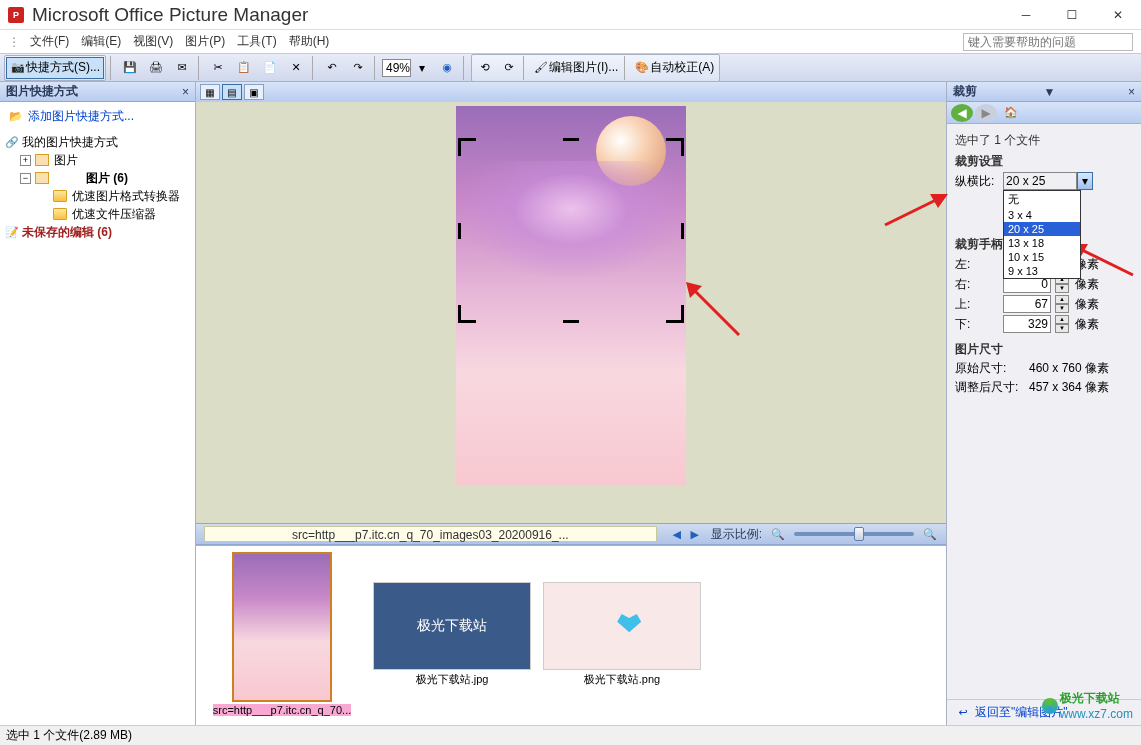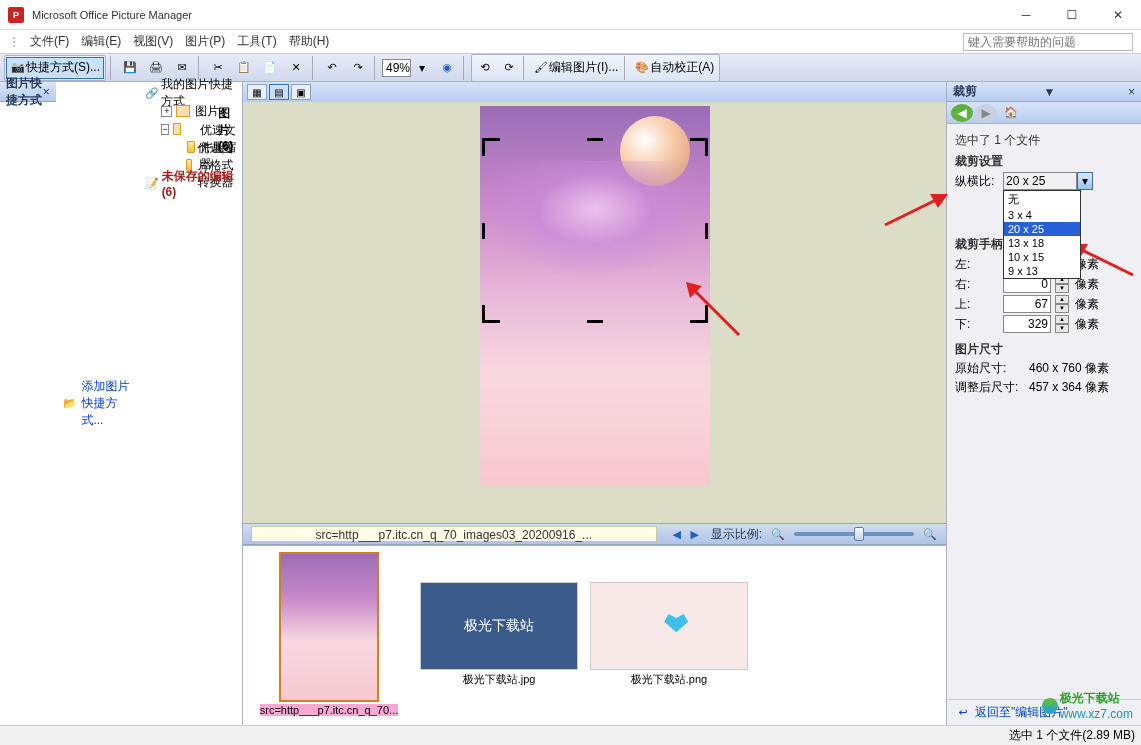"Microsoft Office Picture Manager" .titlebar .title { font-size: 11px -> 19px }
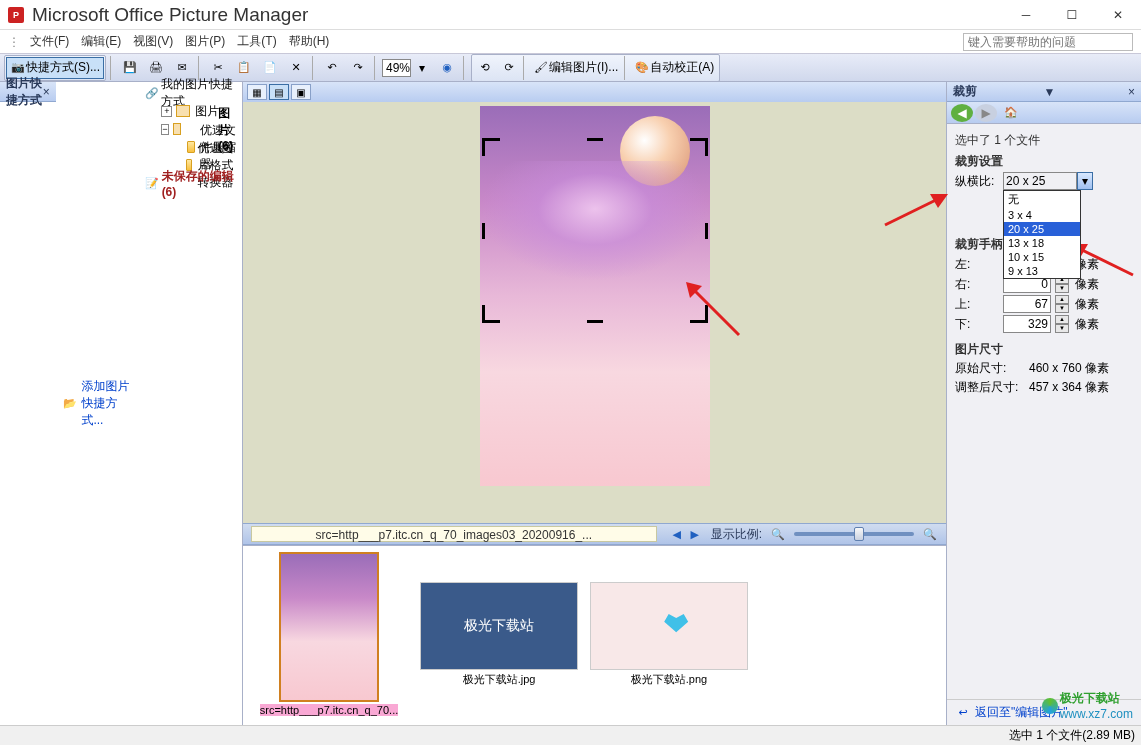"图片快捷方式" .sidebar-left { flex-direction: row -> column; width: 243px -> 196px }
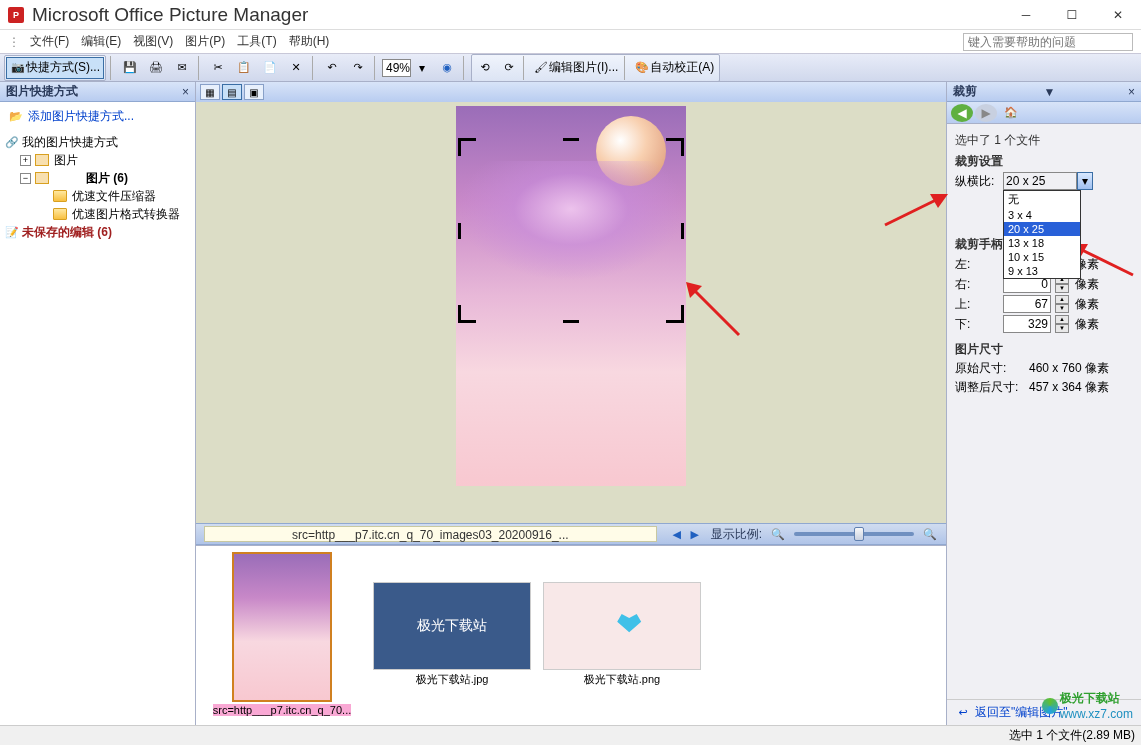"优速文件压缩器" div.node { order: before "优速图片格式转换器" -> after "优速图片格式转换器" }
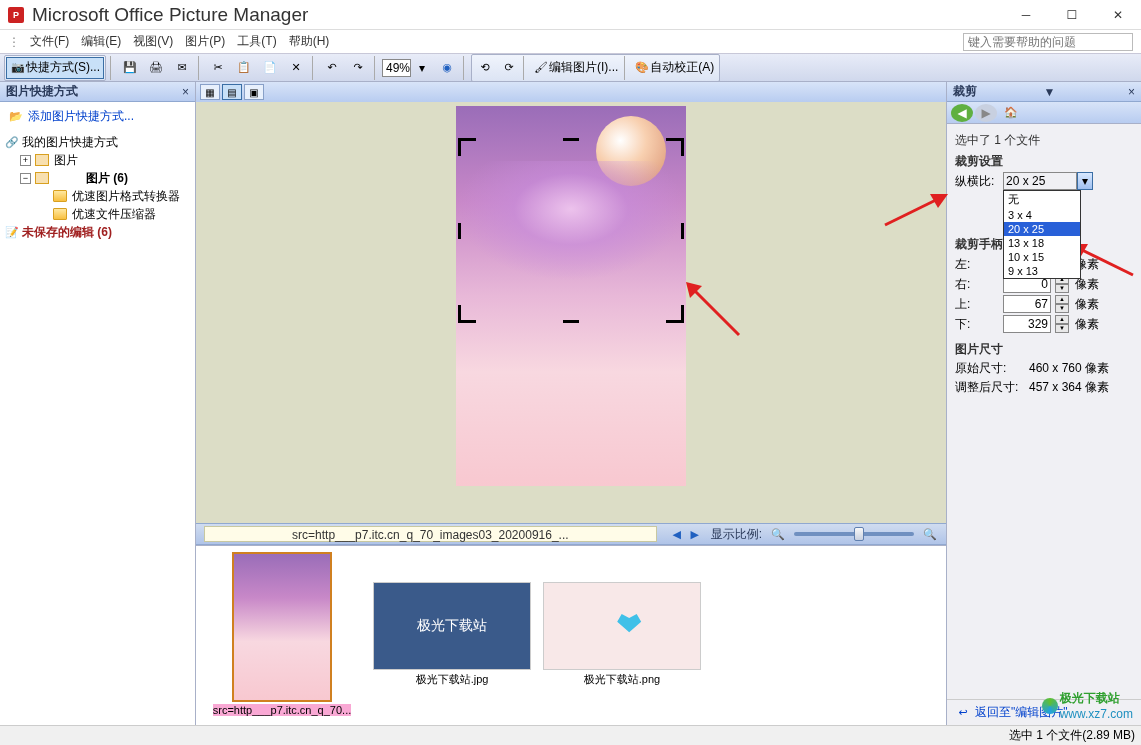"选中 1 个文件(2.89 MB)" .statusbar { justify-content: flex-end -> none }
